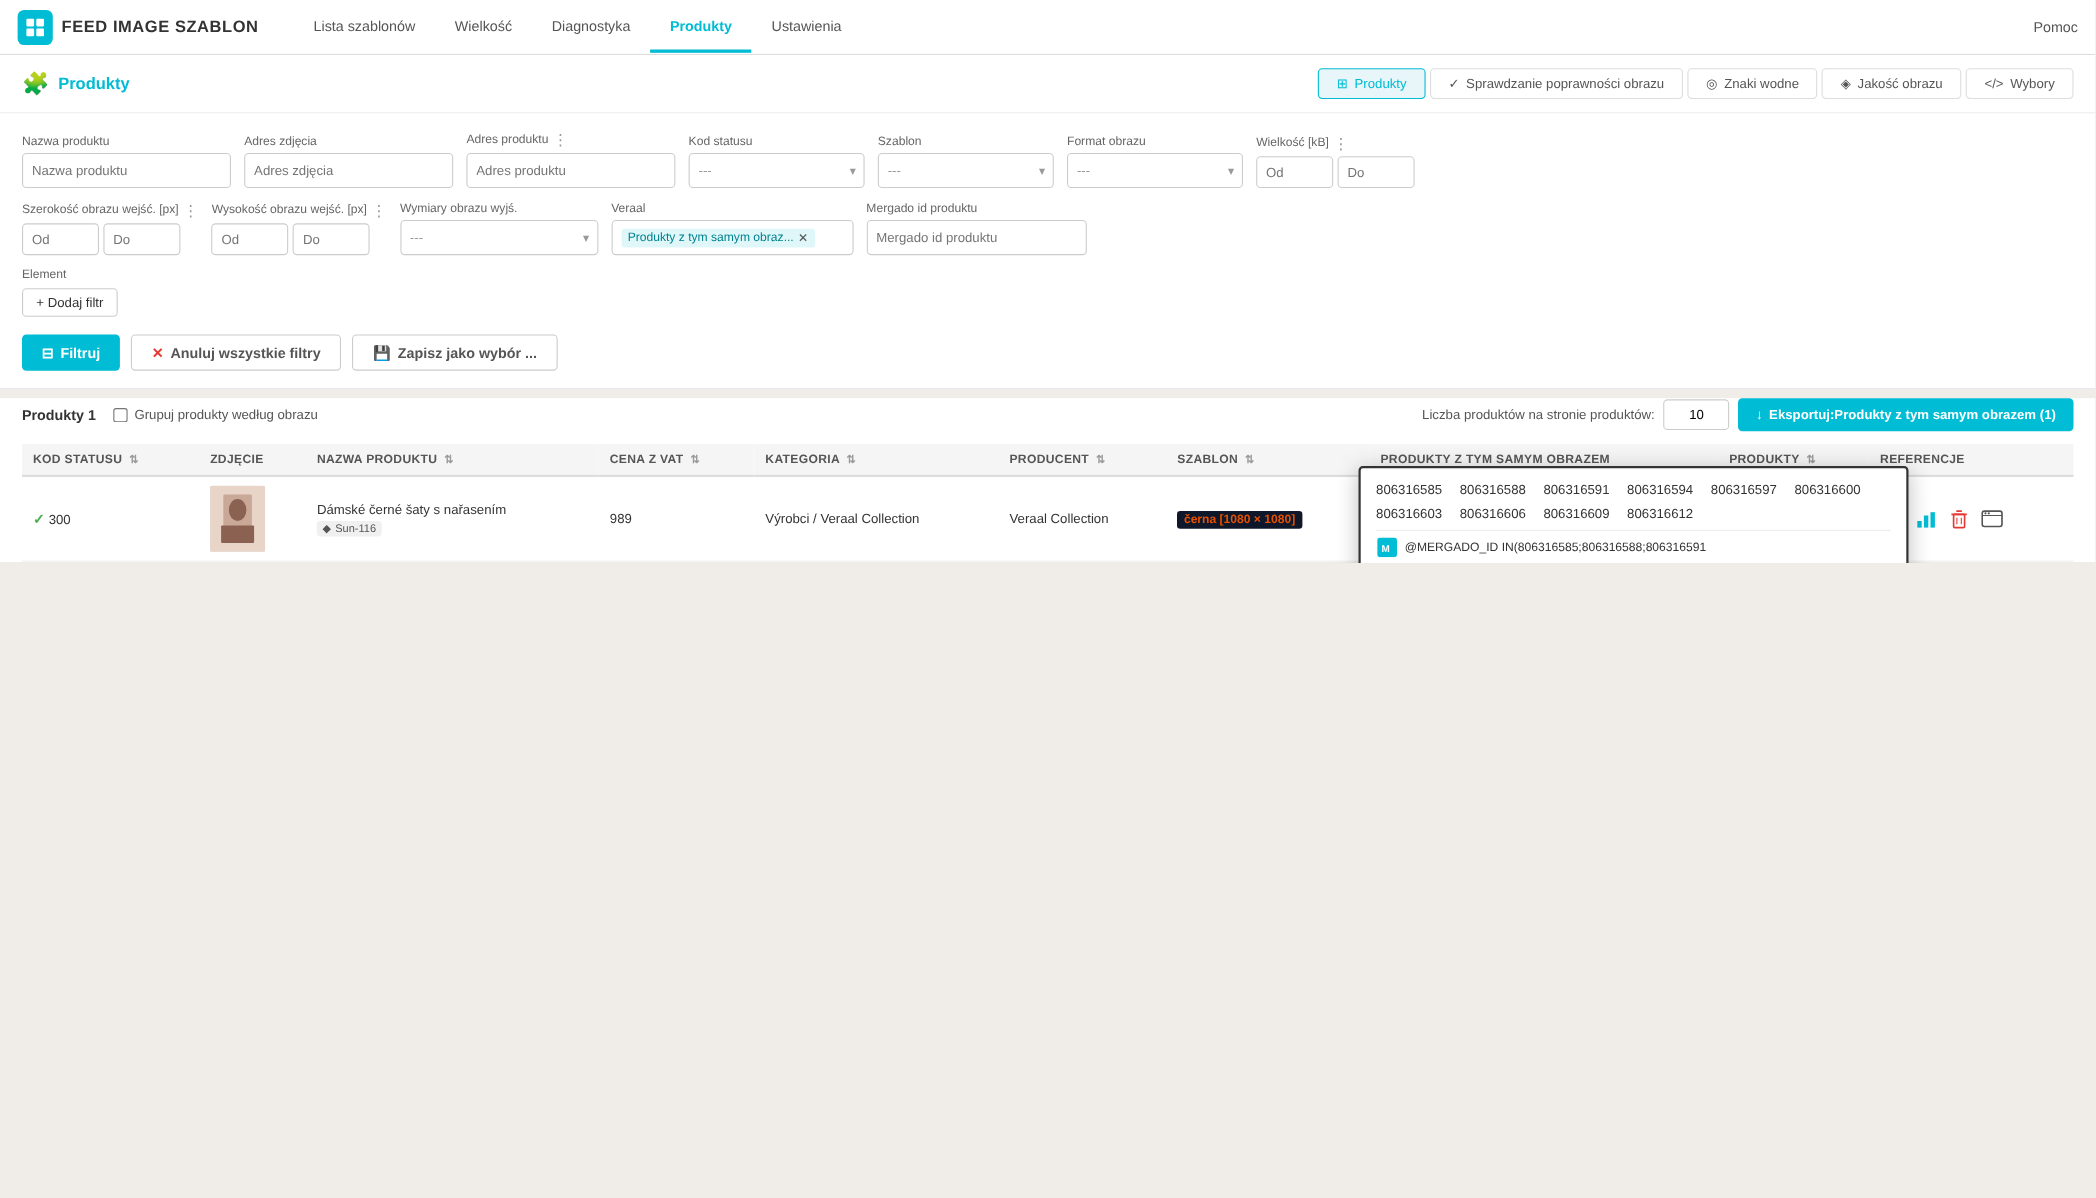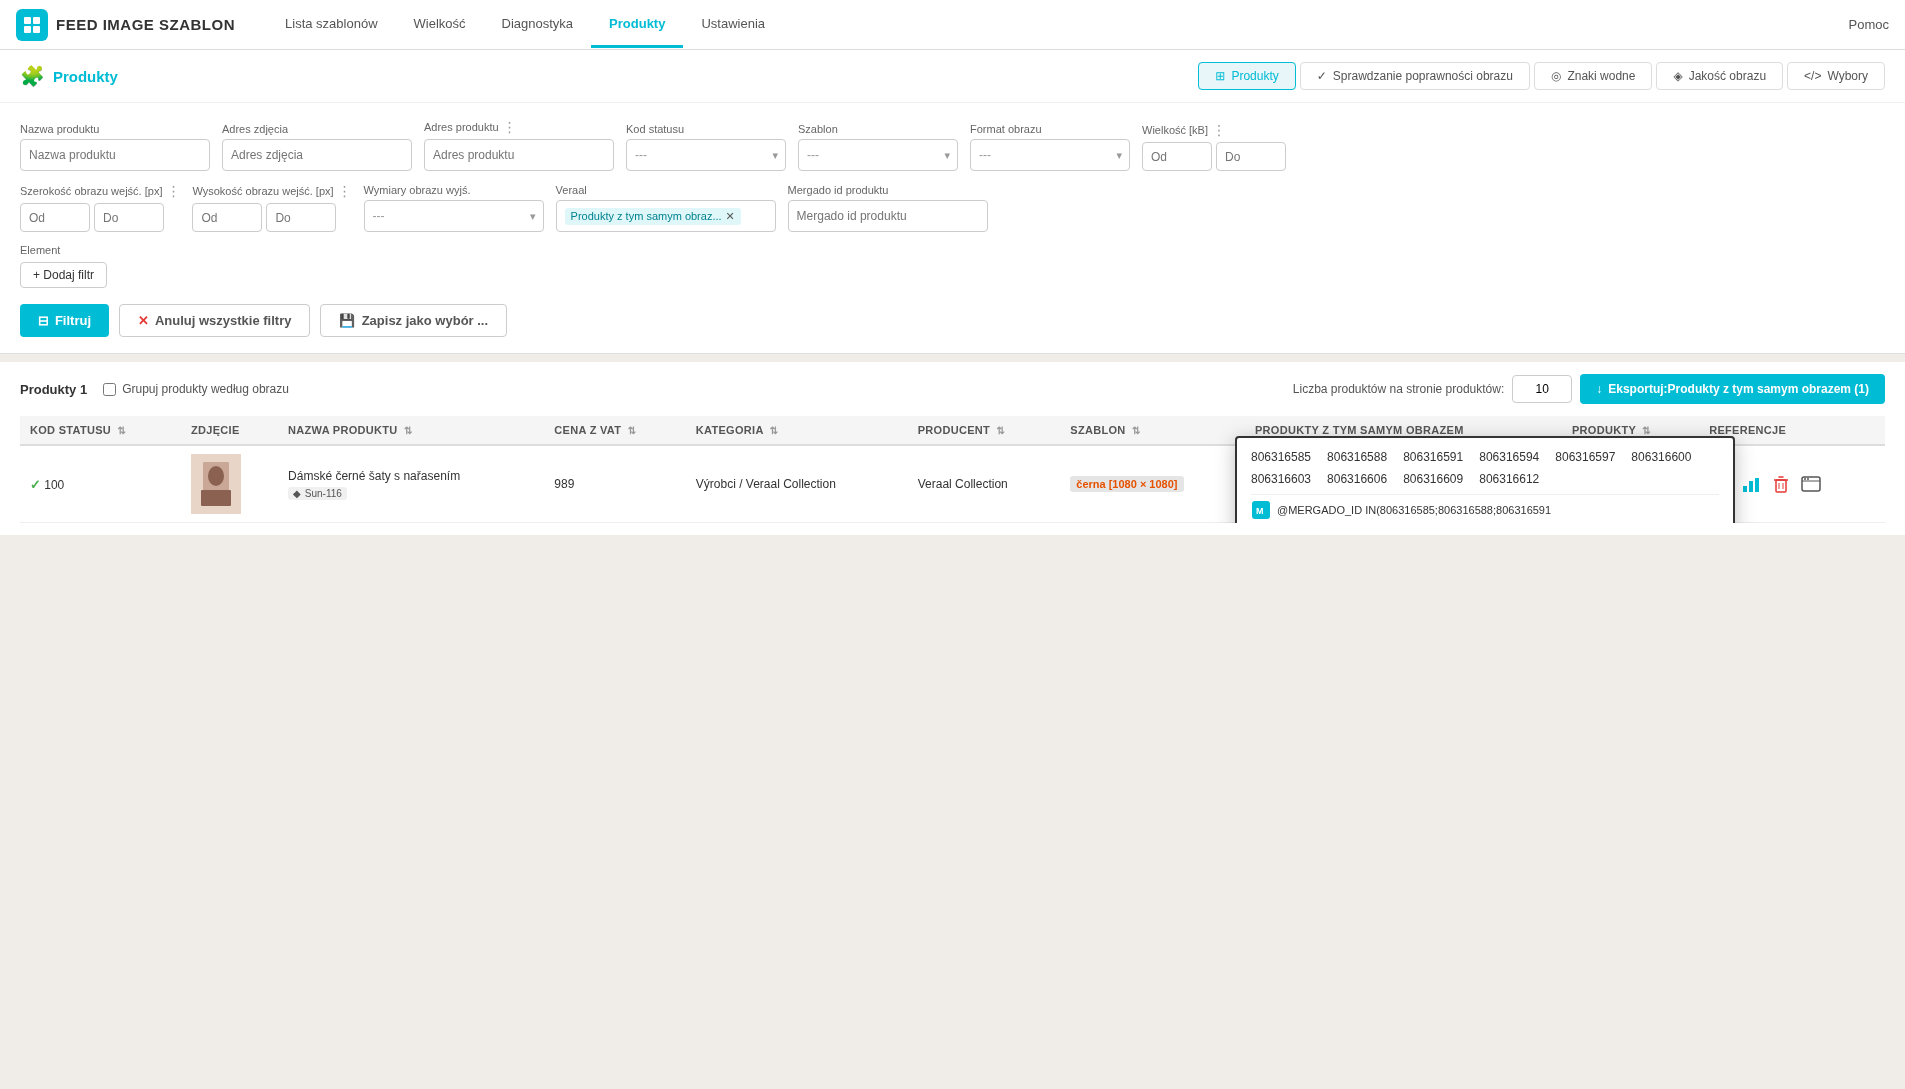"Produkty 1" .products-section { padding: 12px 20px -> 0 20px }
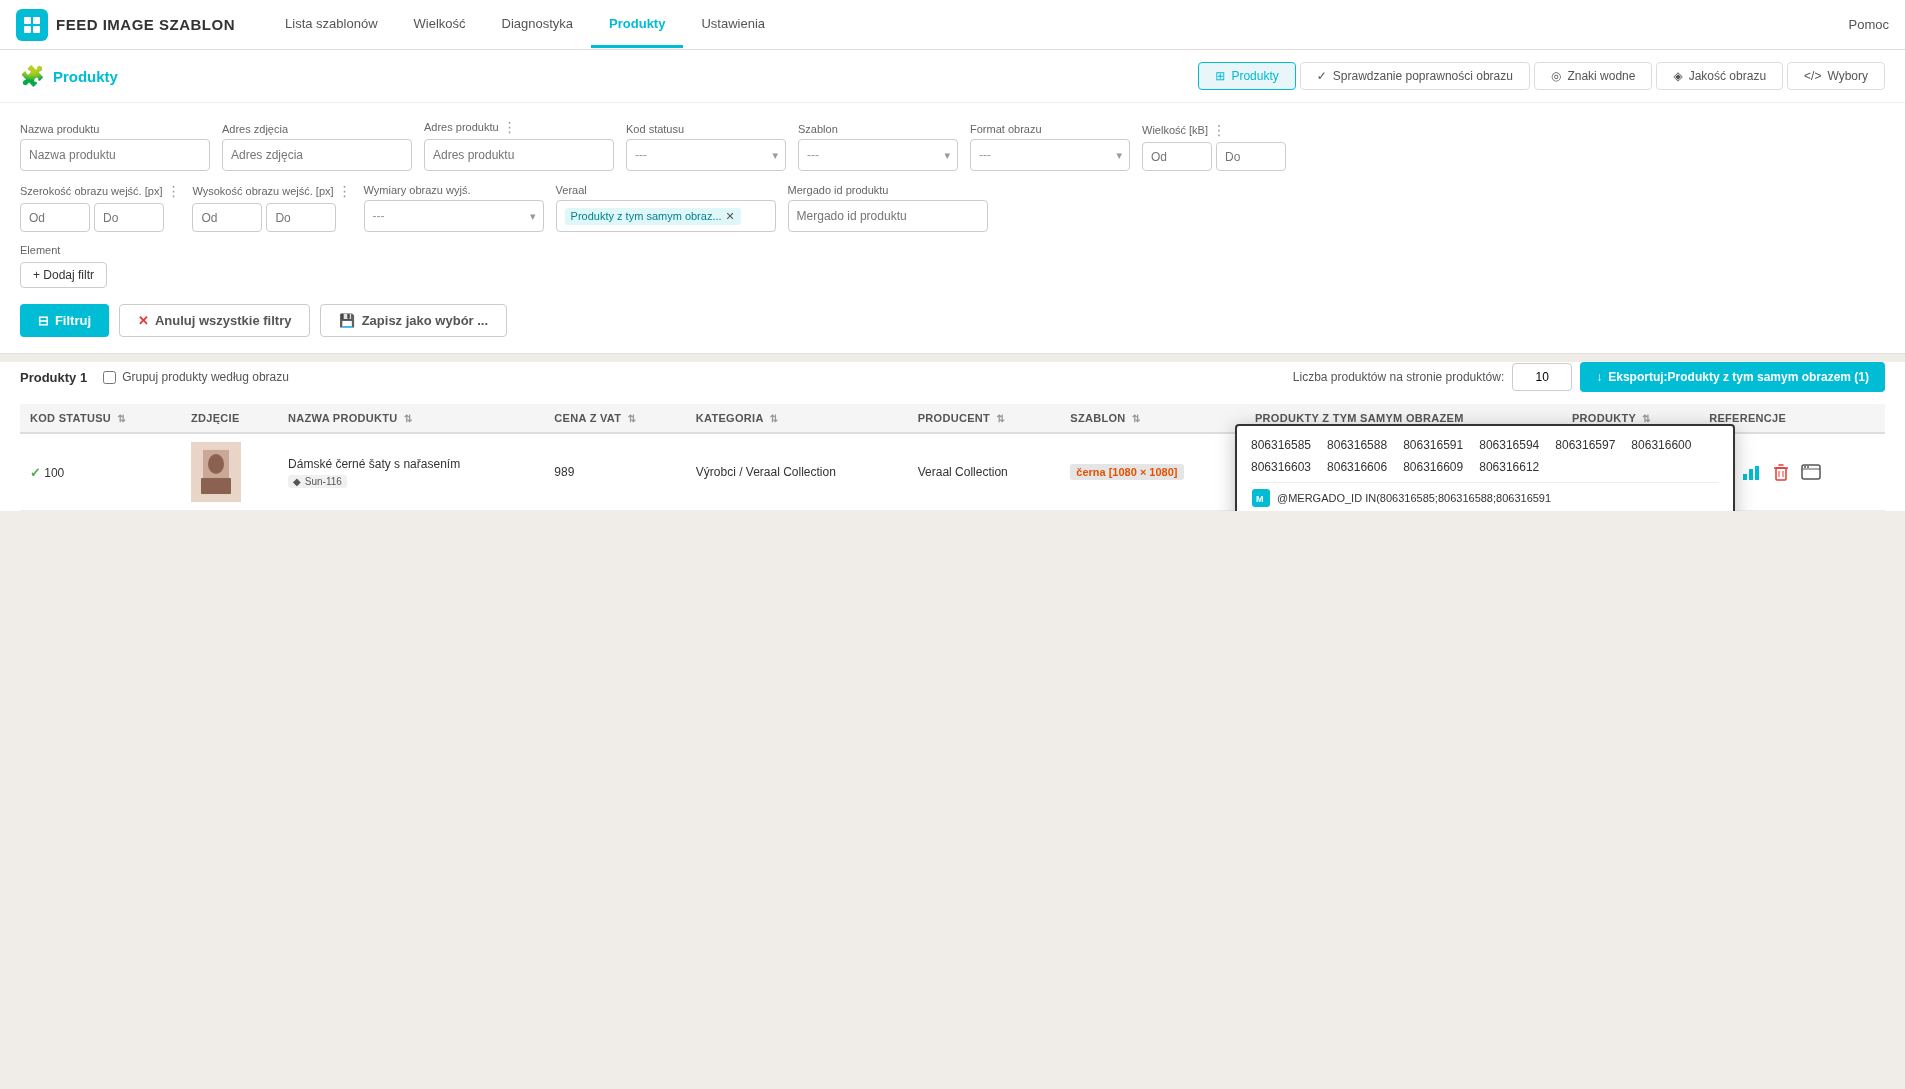"100" span { text: 100 -> 300 }
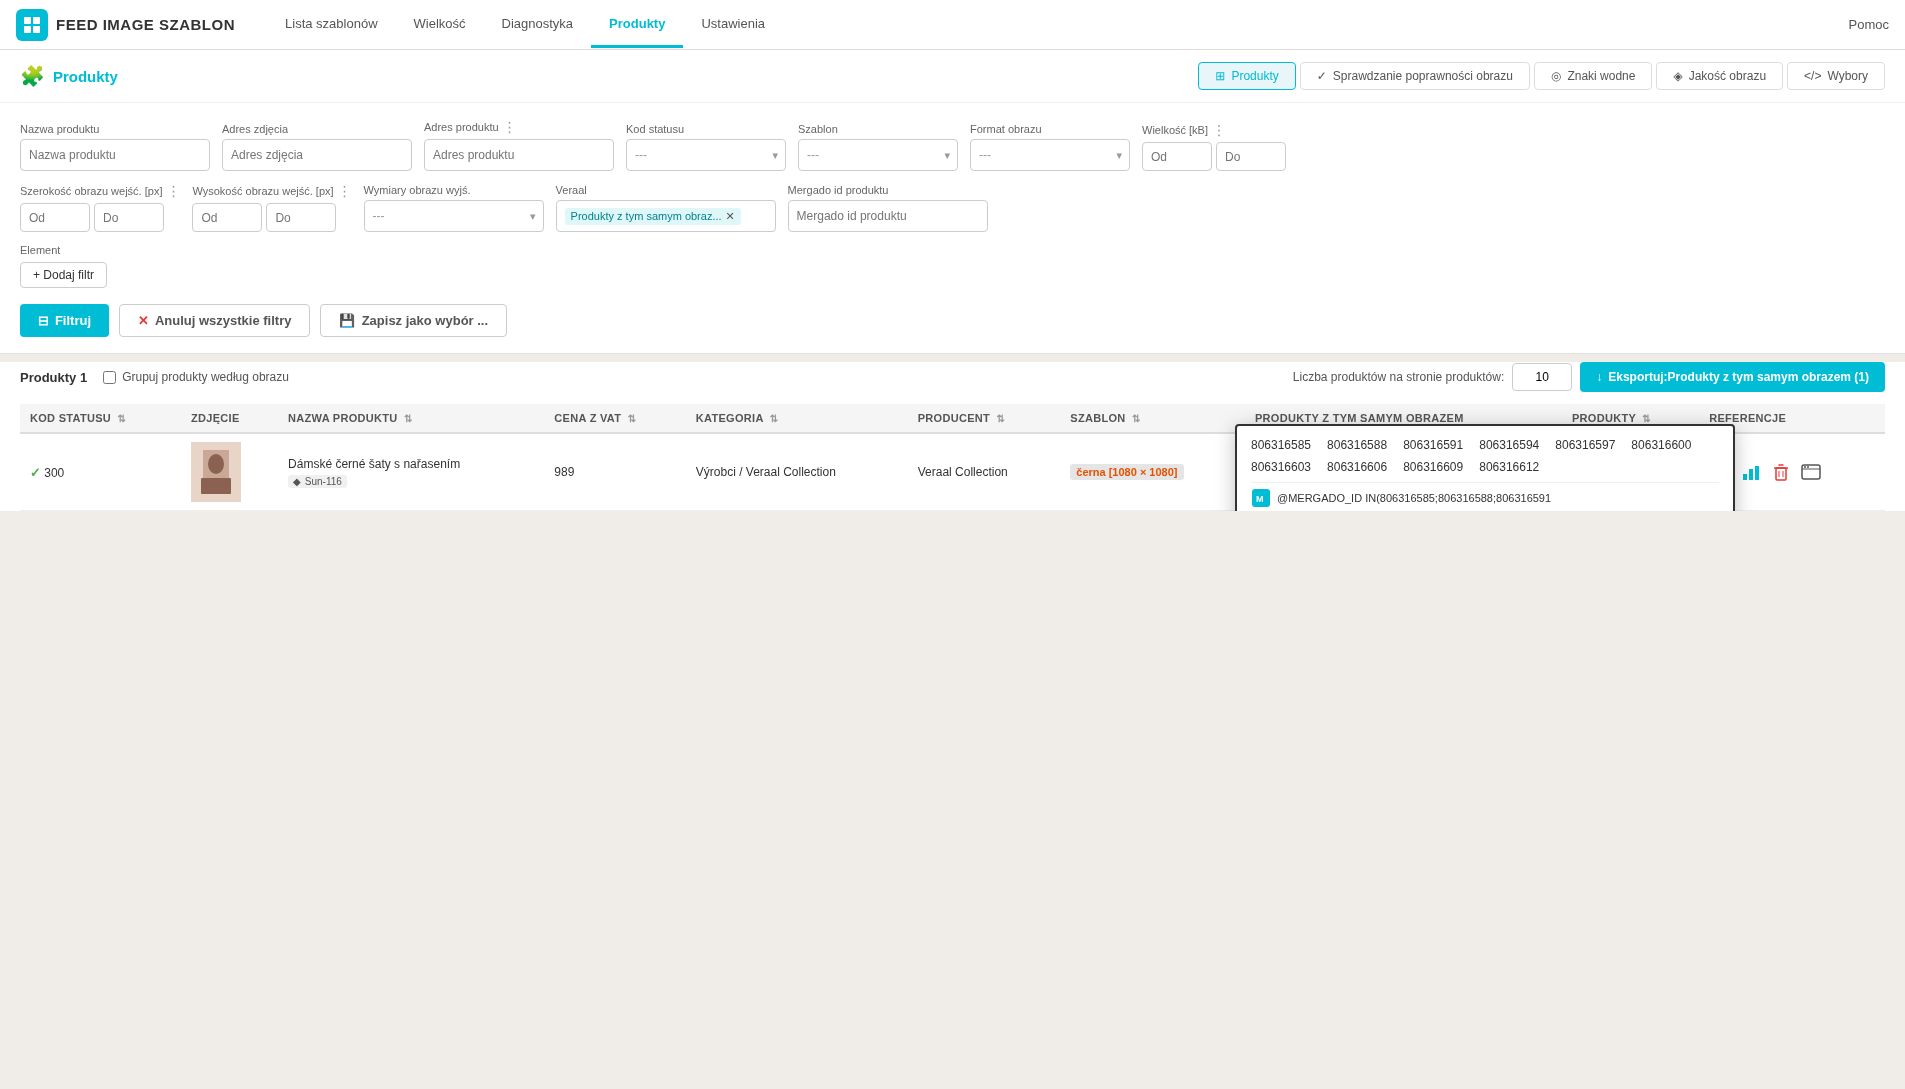"černa [1080 × 1080]" .template-badge { background: #e5e5e5 -> #0f172a }
